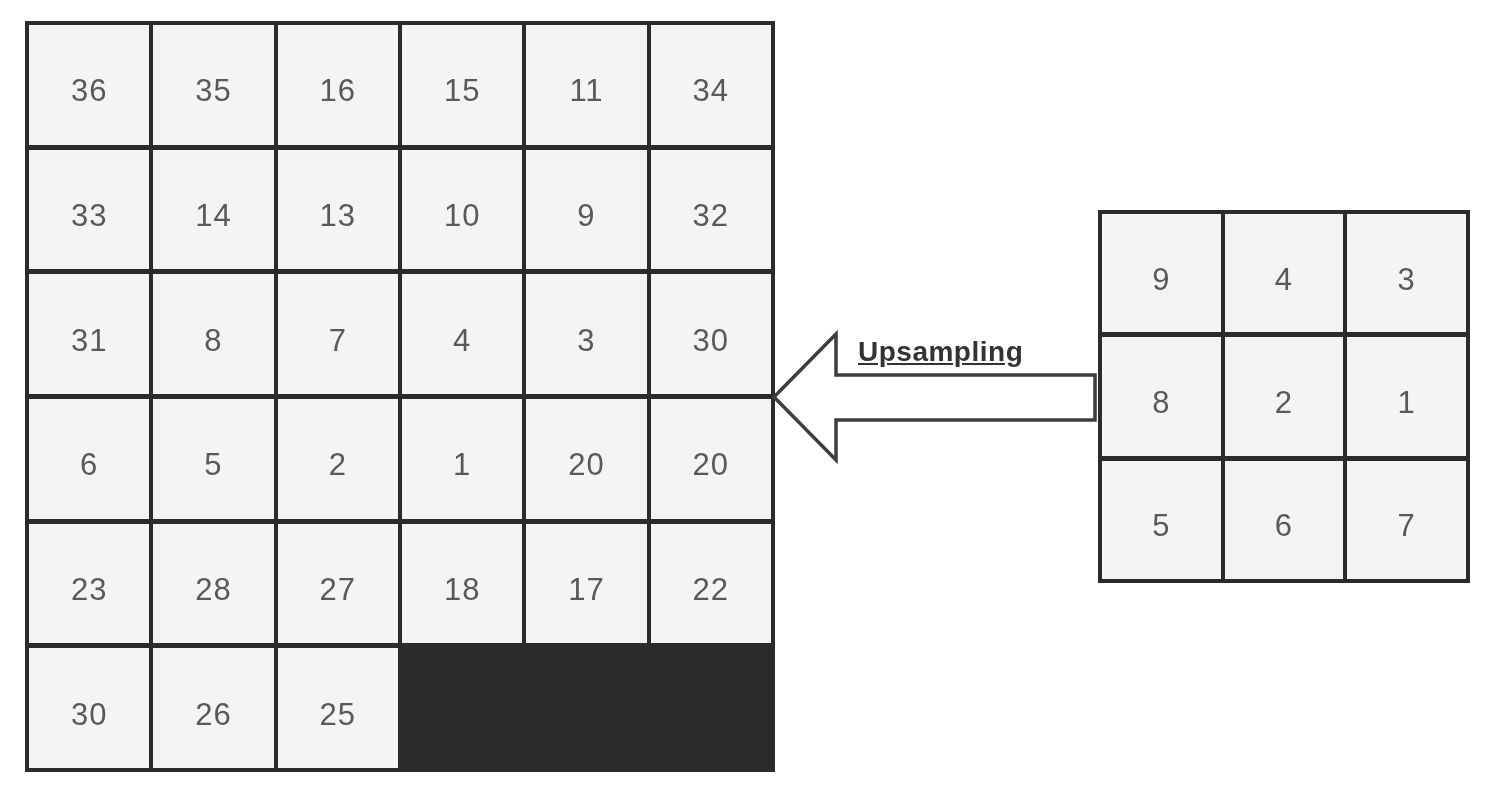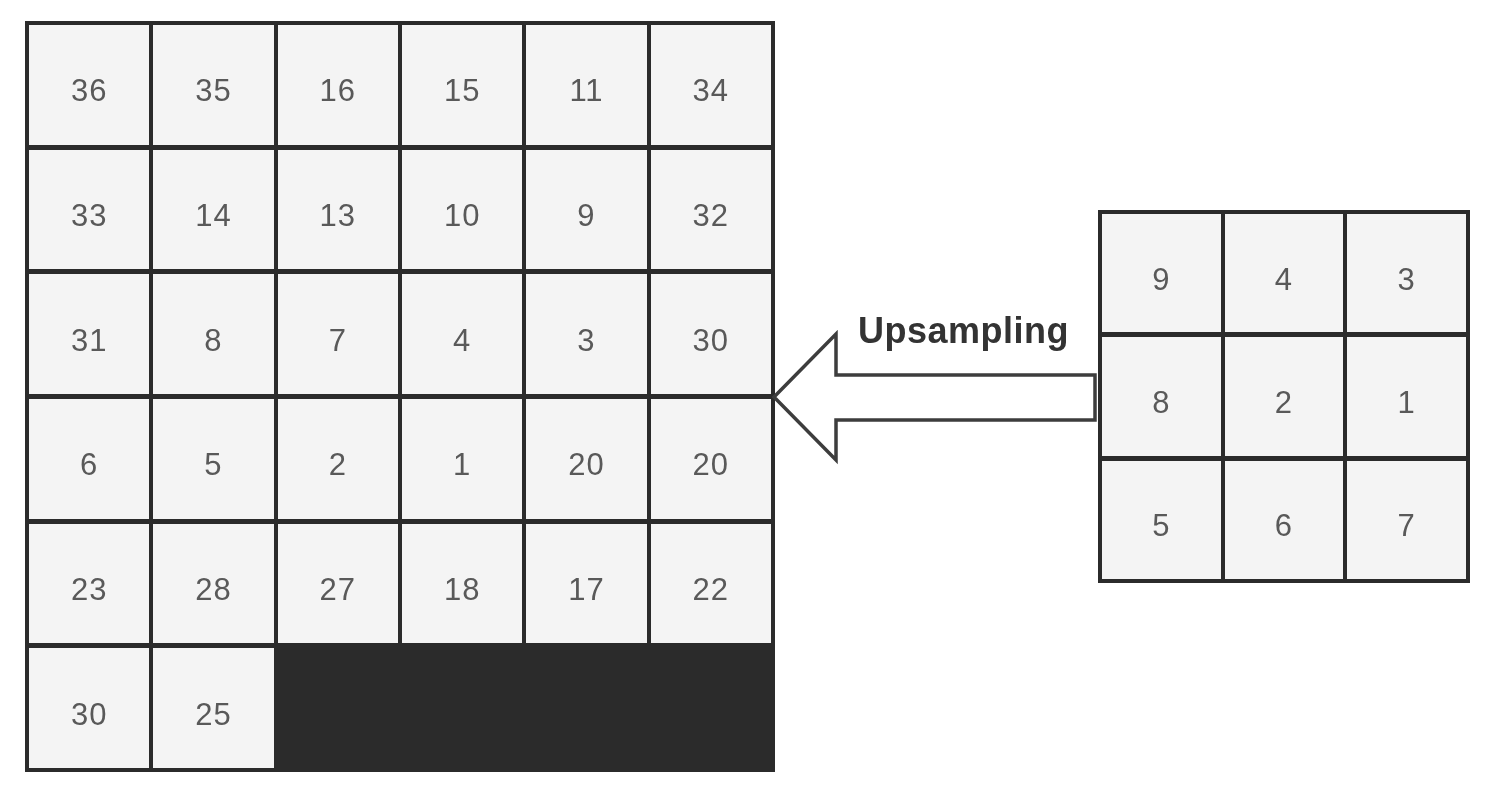"Upsampling" .arrow-label { font-size: 36px -> 28px; text-decoration: none -> underline; top: 310px -> 336px }
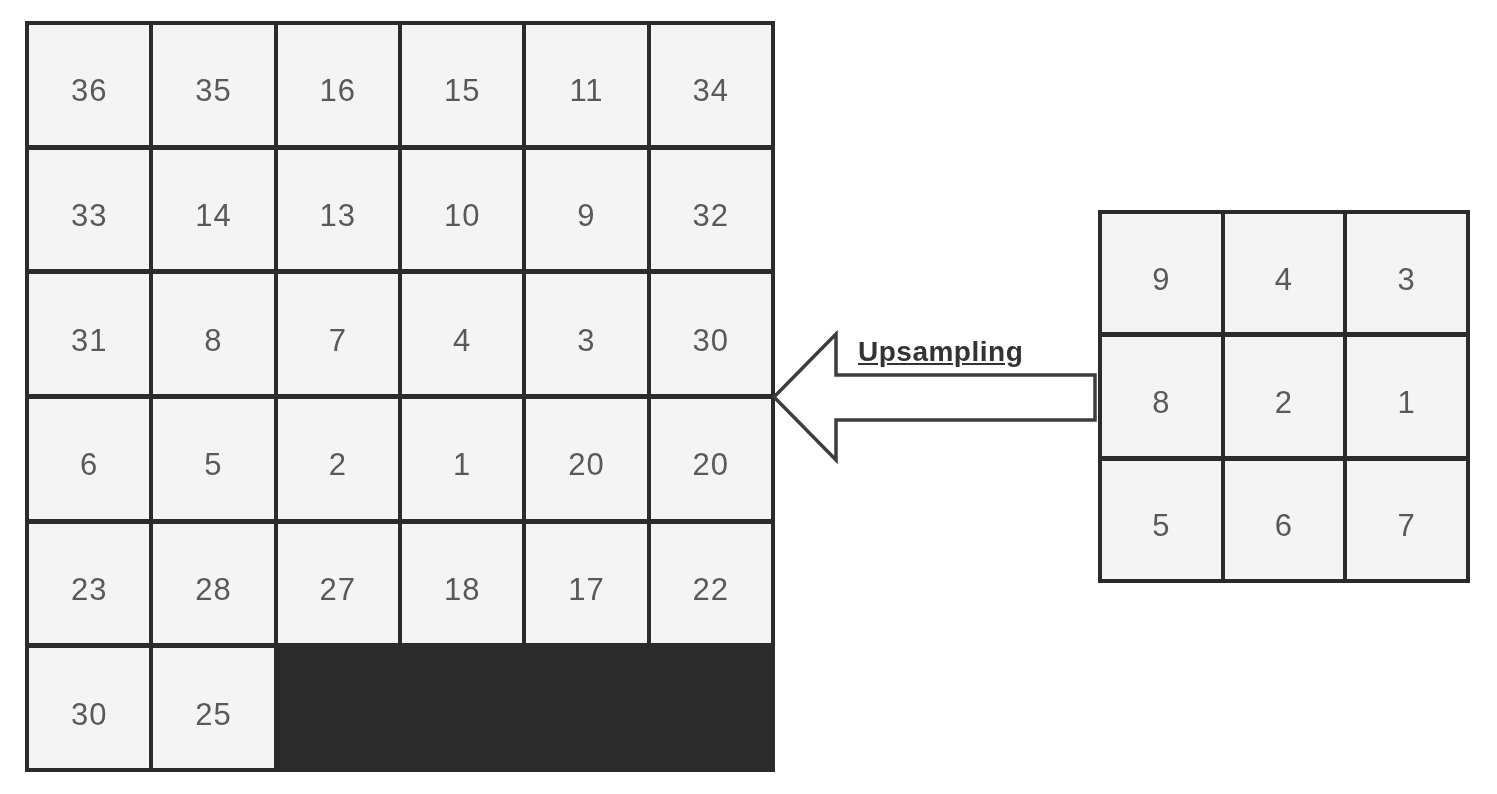"26" div.cell { html: none -> <div>26</div> }
